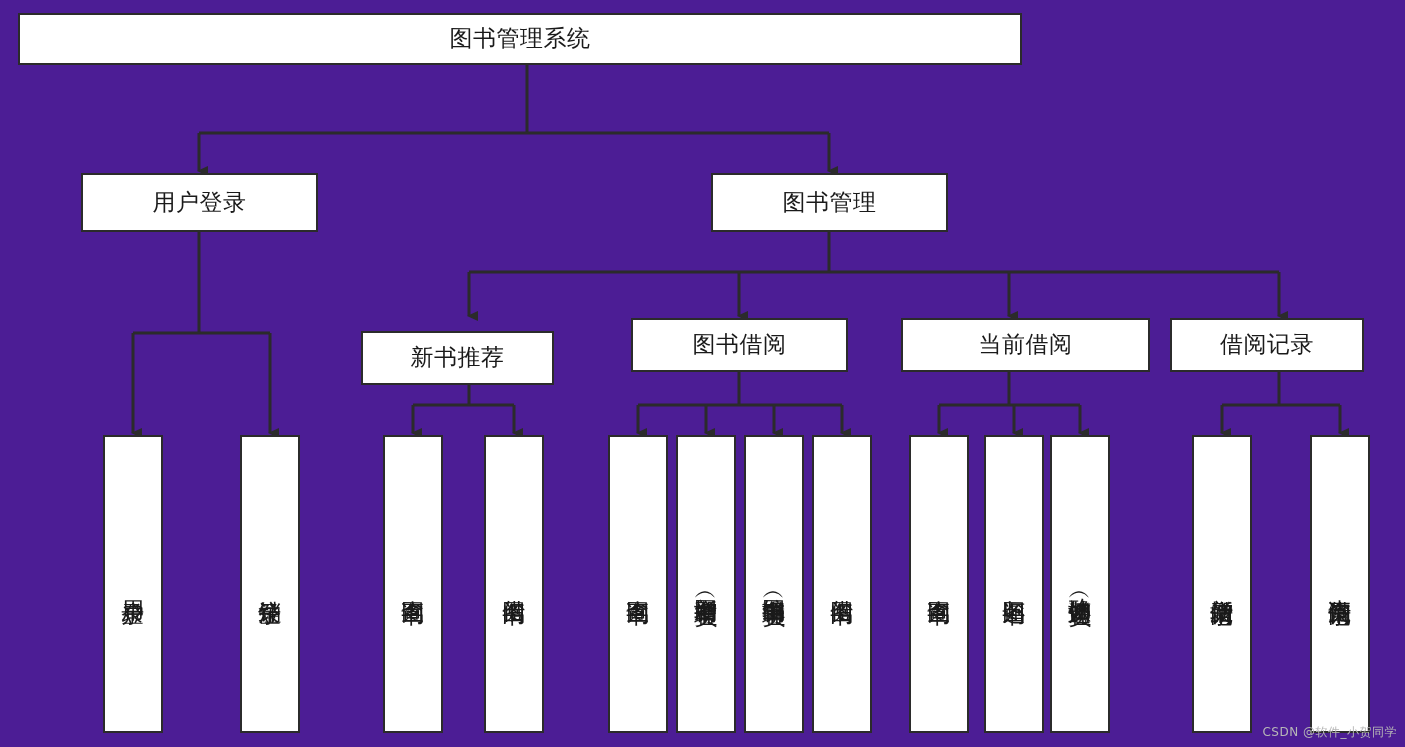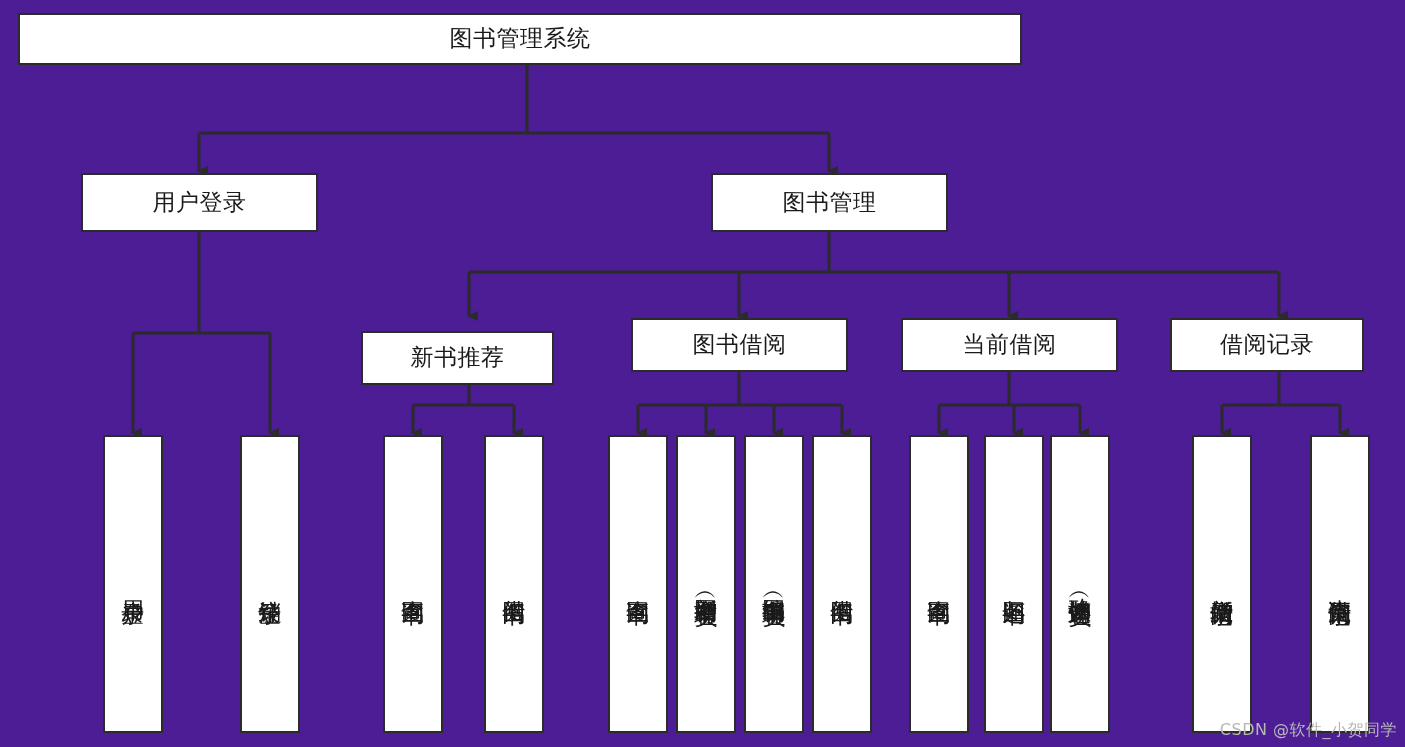"当前借阅" div.node { width: 217px -> 249px }
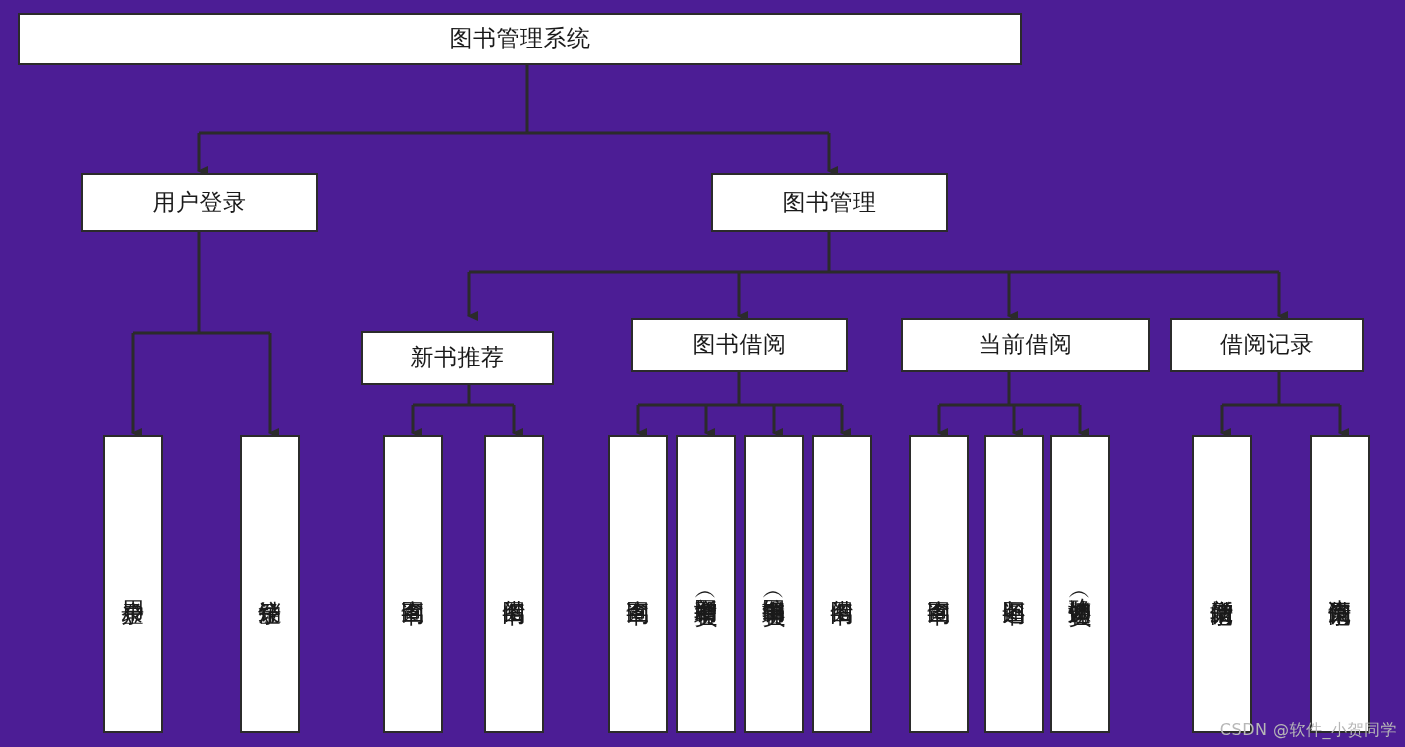"CSDN @软件_小贺同学" #watermark { font-size: 16px -> 12px }
